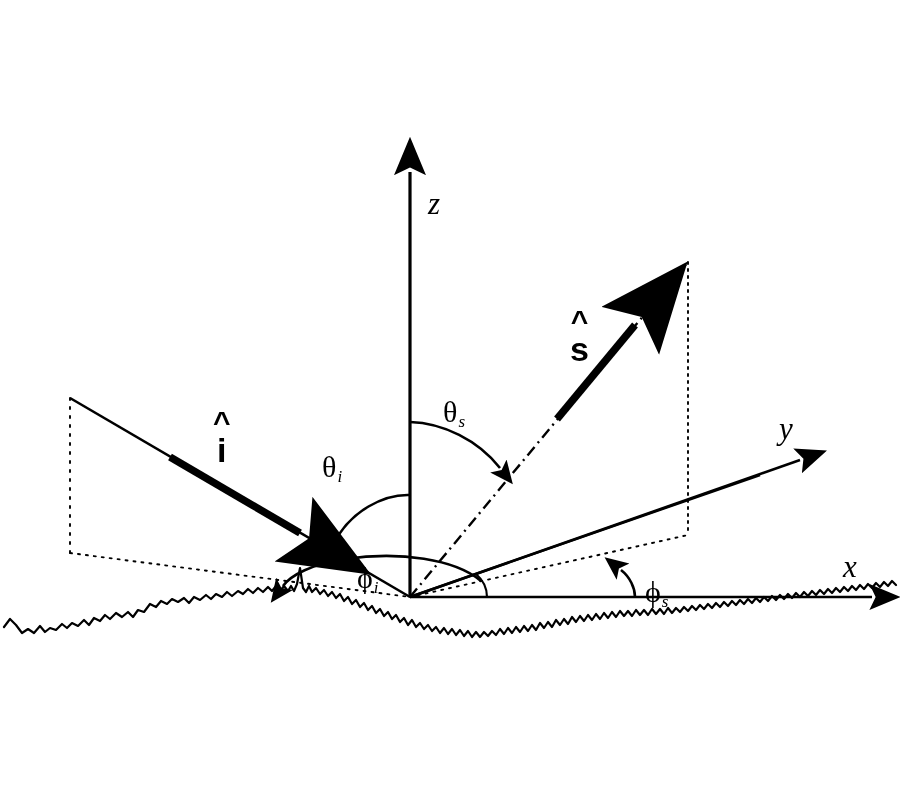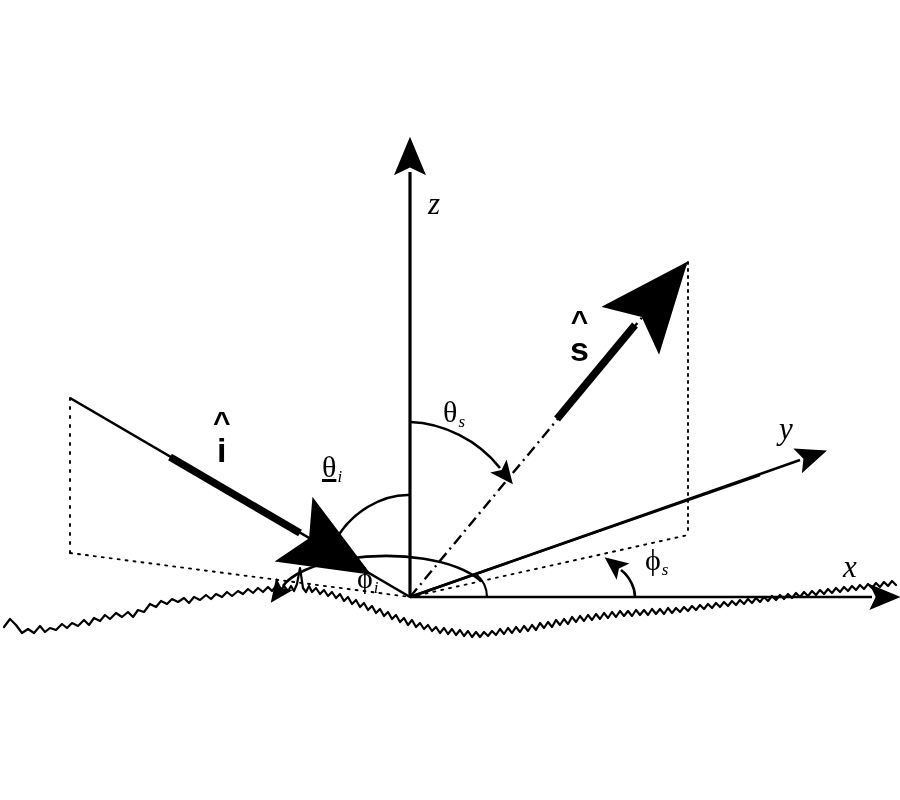"θi" div.lbl { text-decoration: underline -> none }
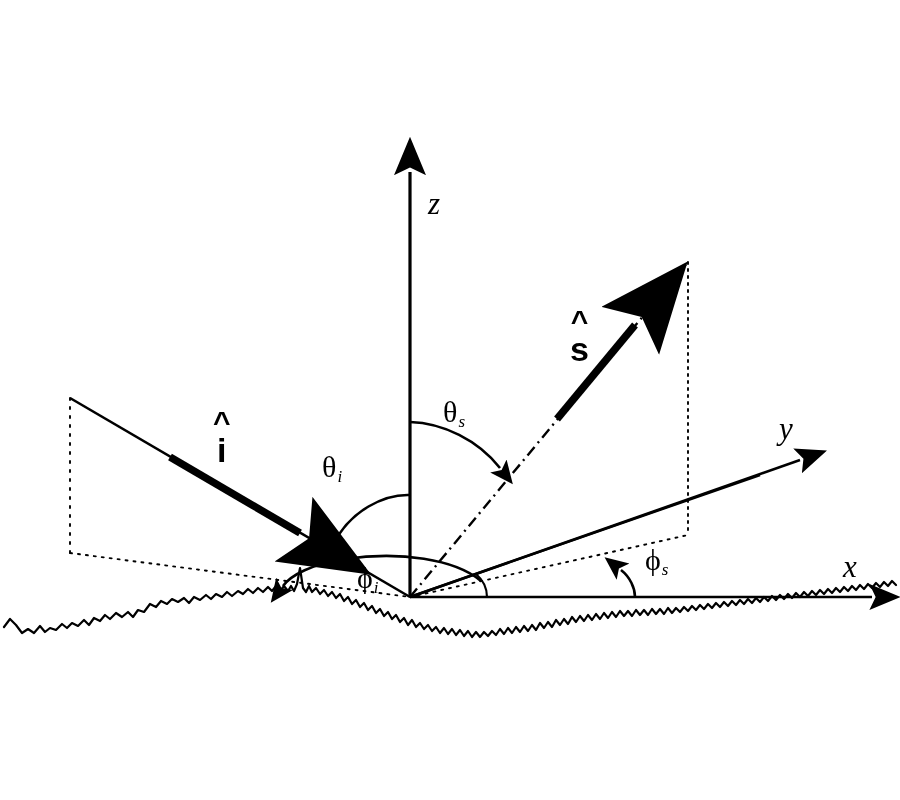"ϕs" div.lbl { top: 545px -> 577px }
